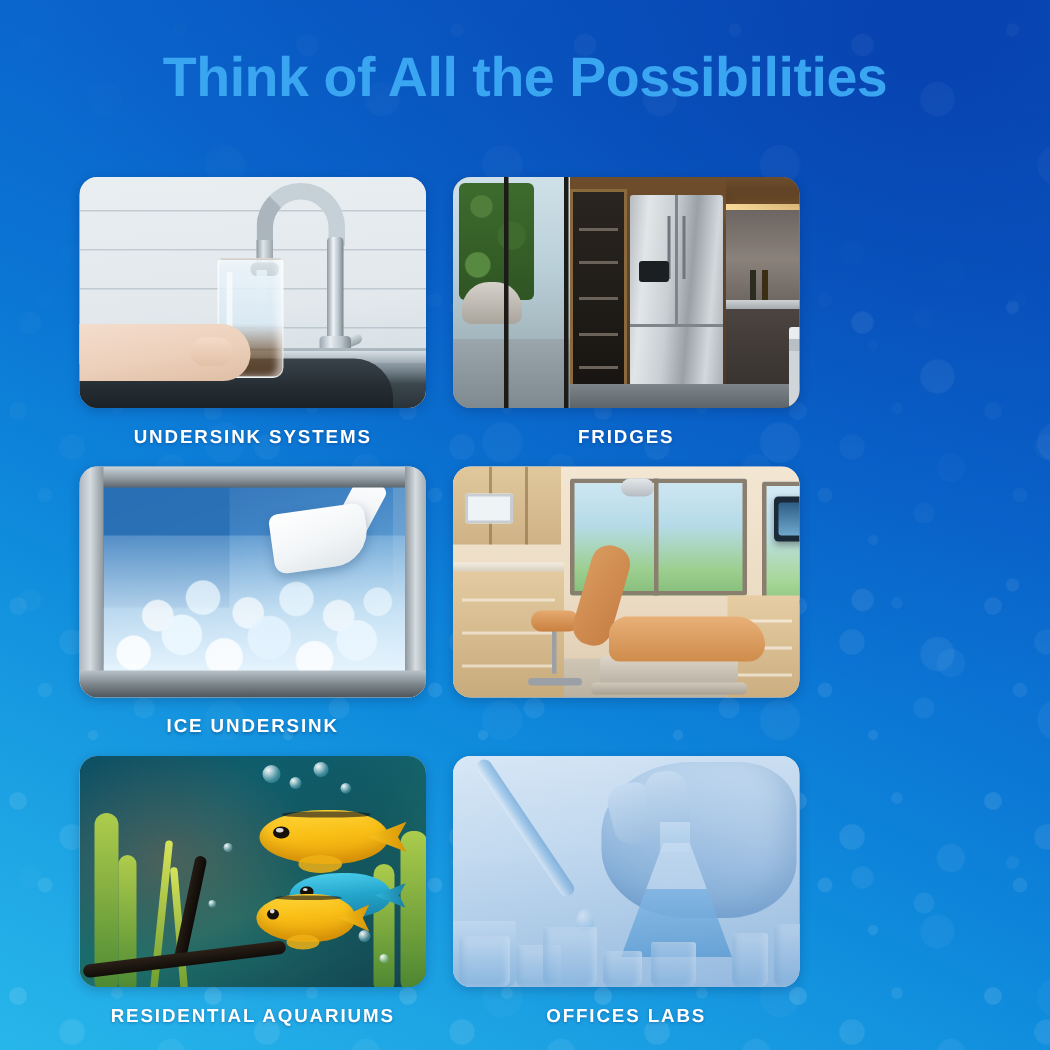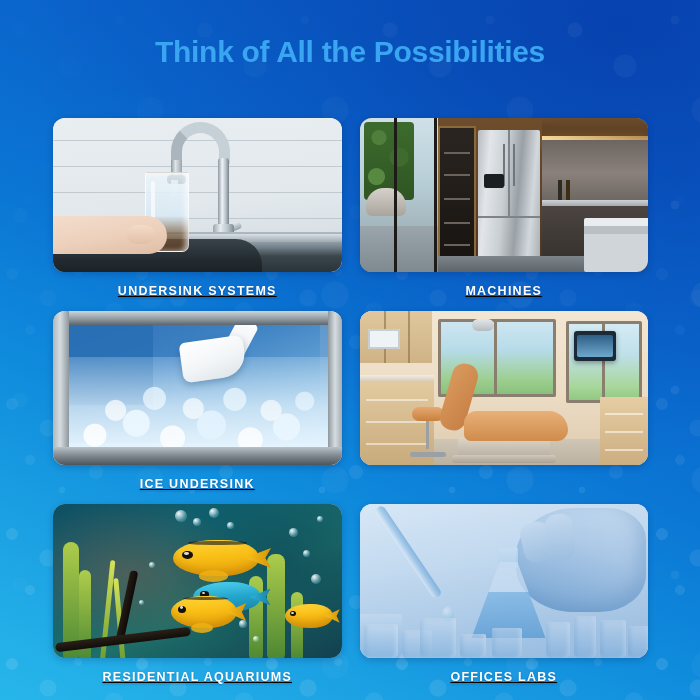"Think of All the Possibilities" #title { font-size: 30px -> 37px }
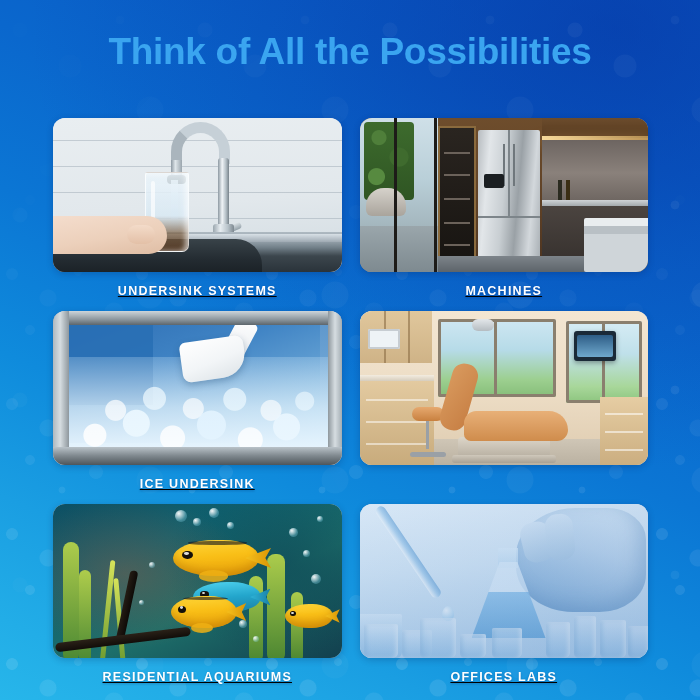"UNDERSINK SYSTEMS" .cell { text-decoration: underline -> none; width: 289px -> 231px }
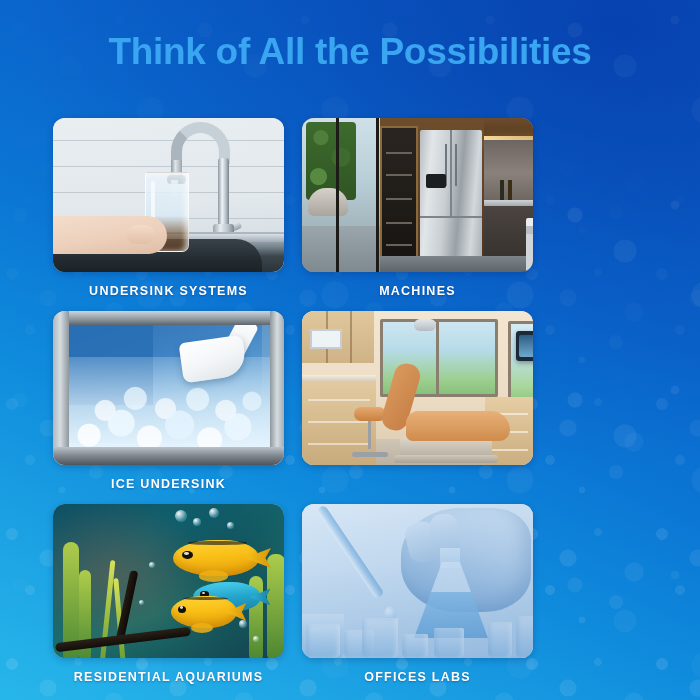"MACHINES" div.cap { text: MACHINES -> FRIDGES }
